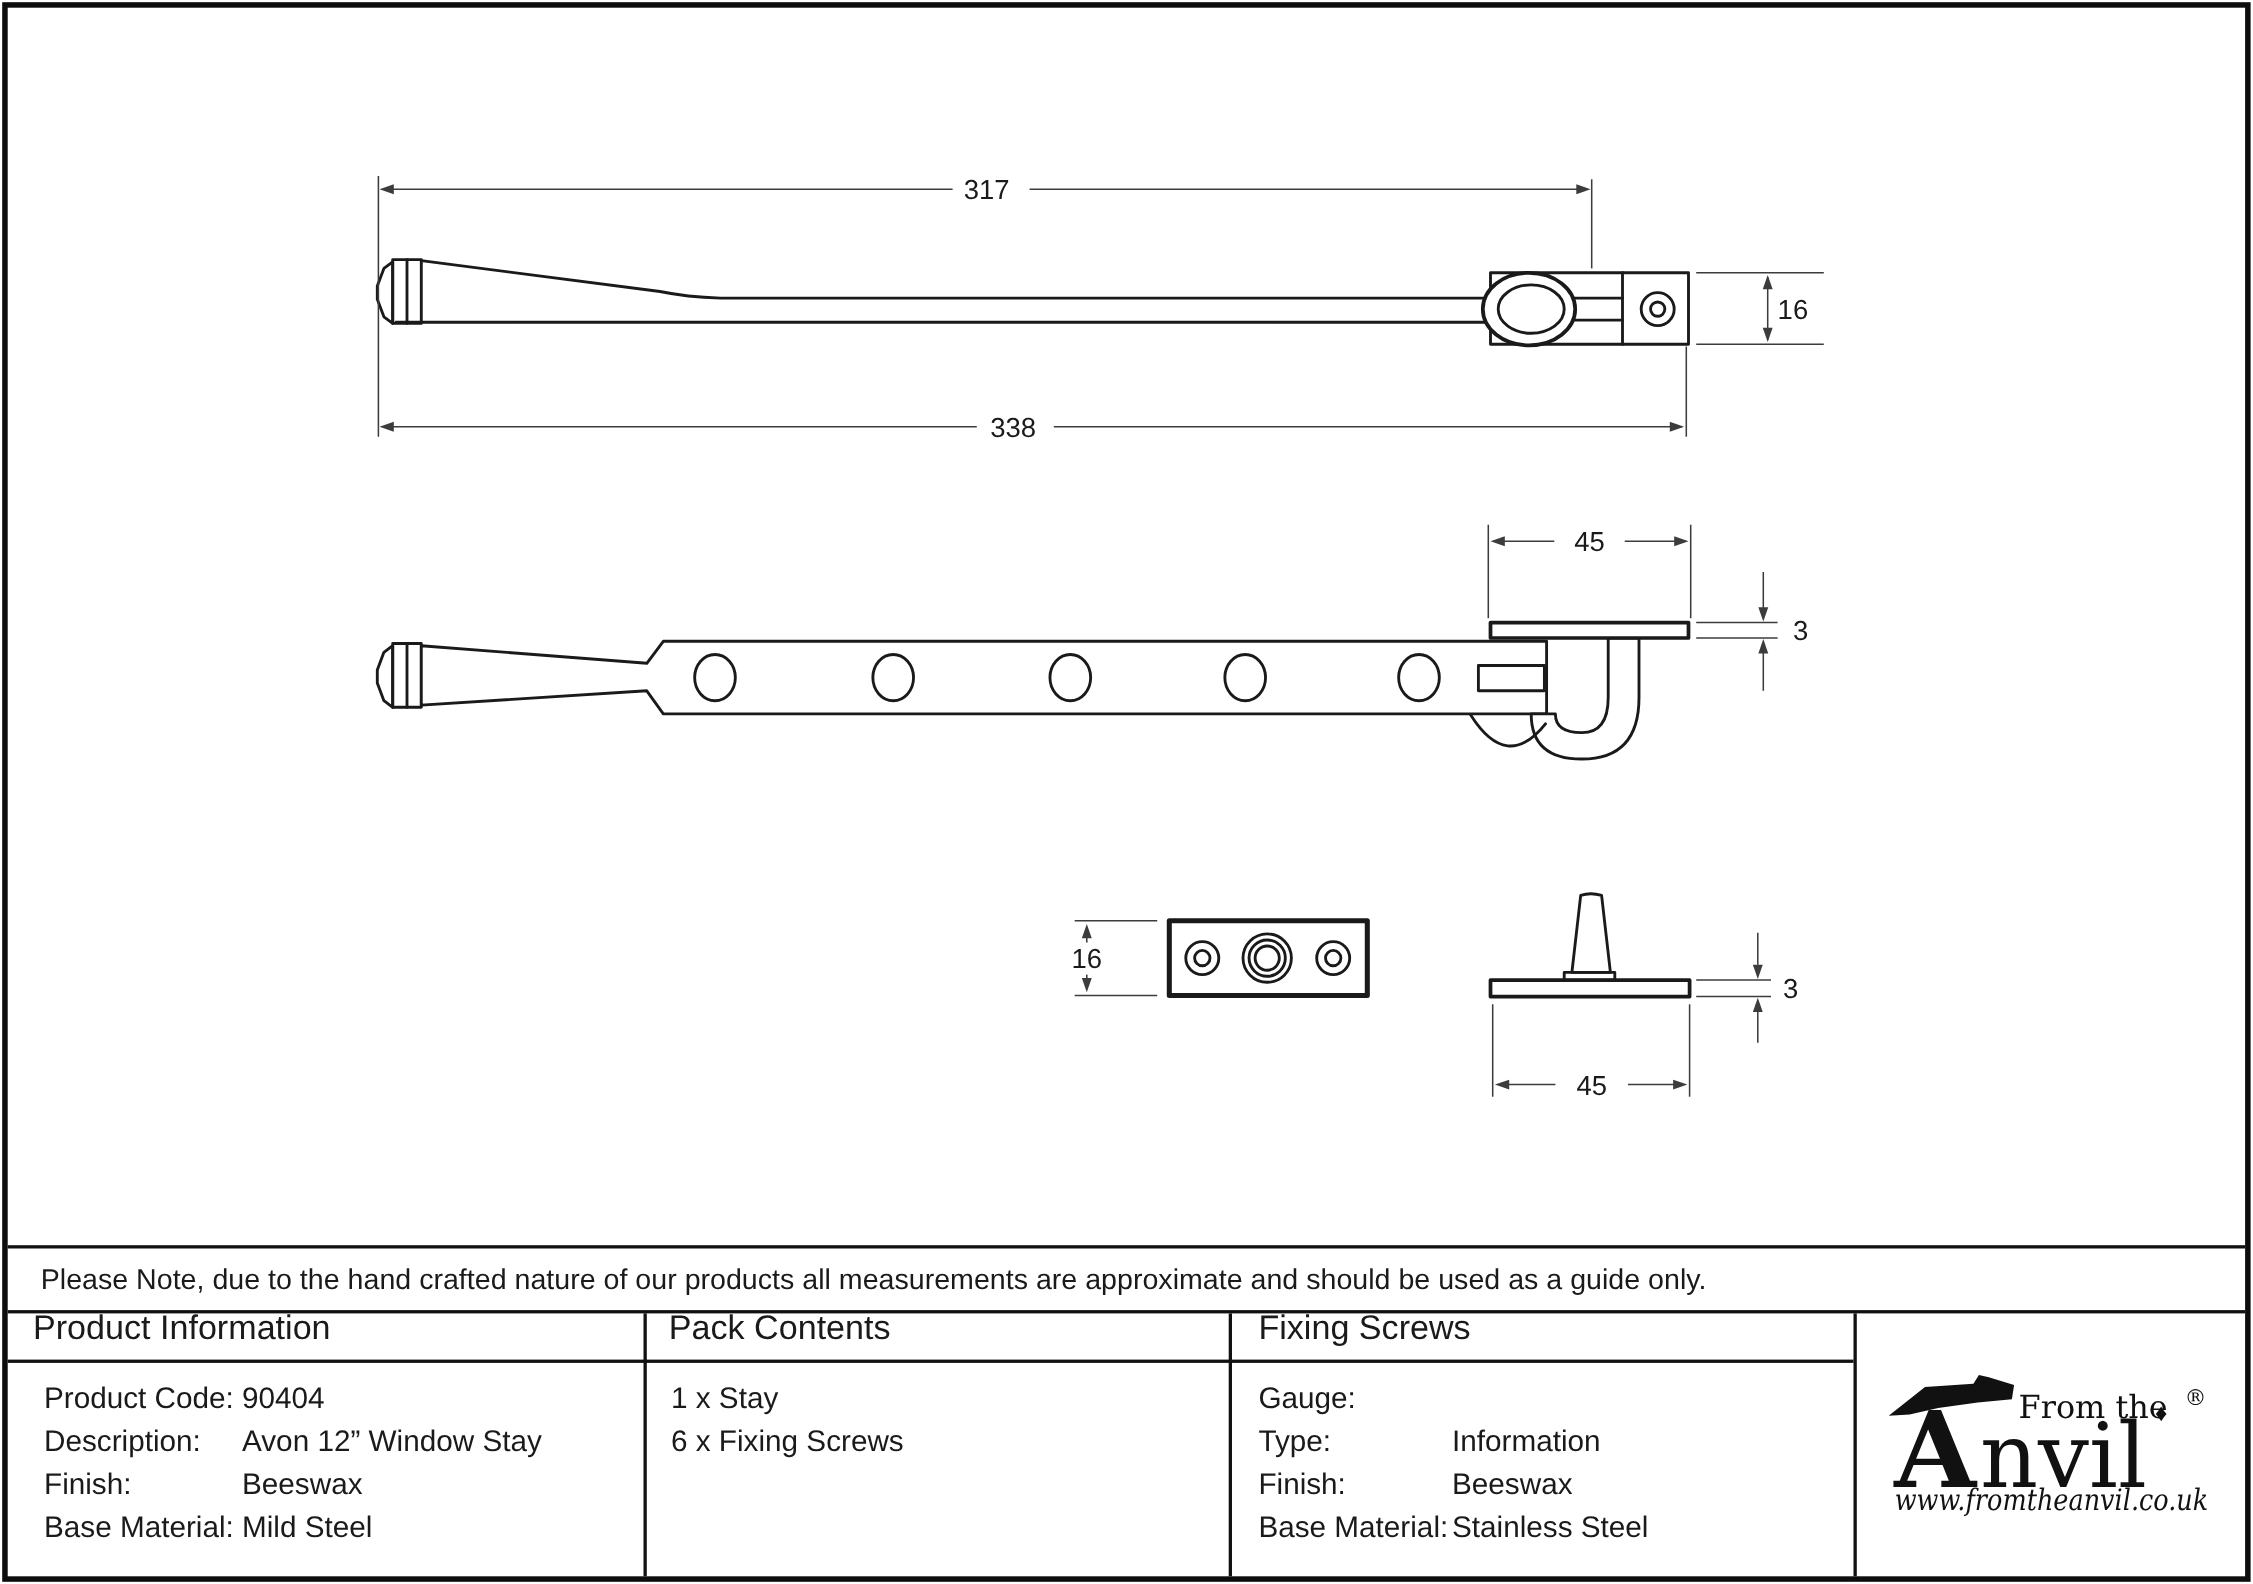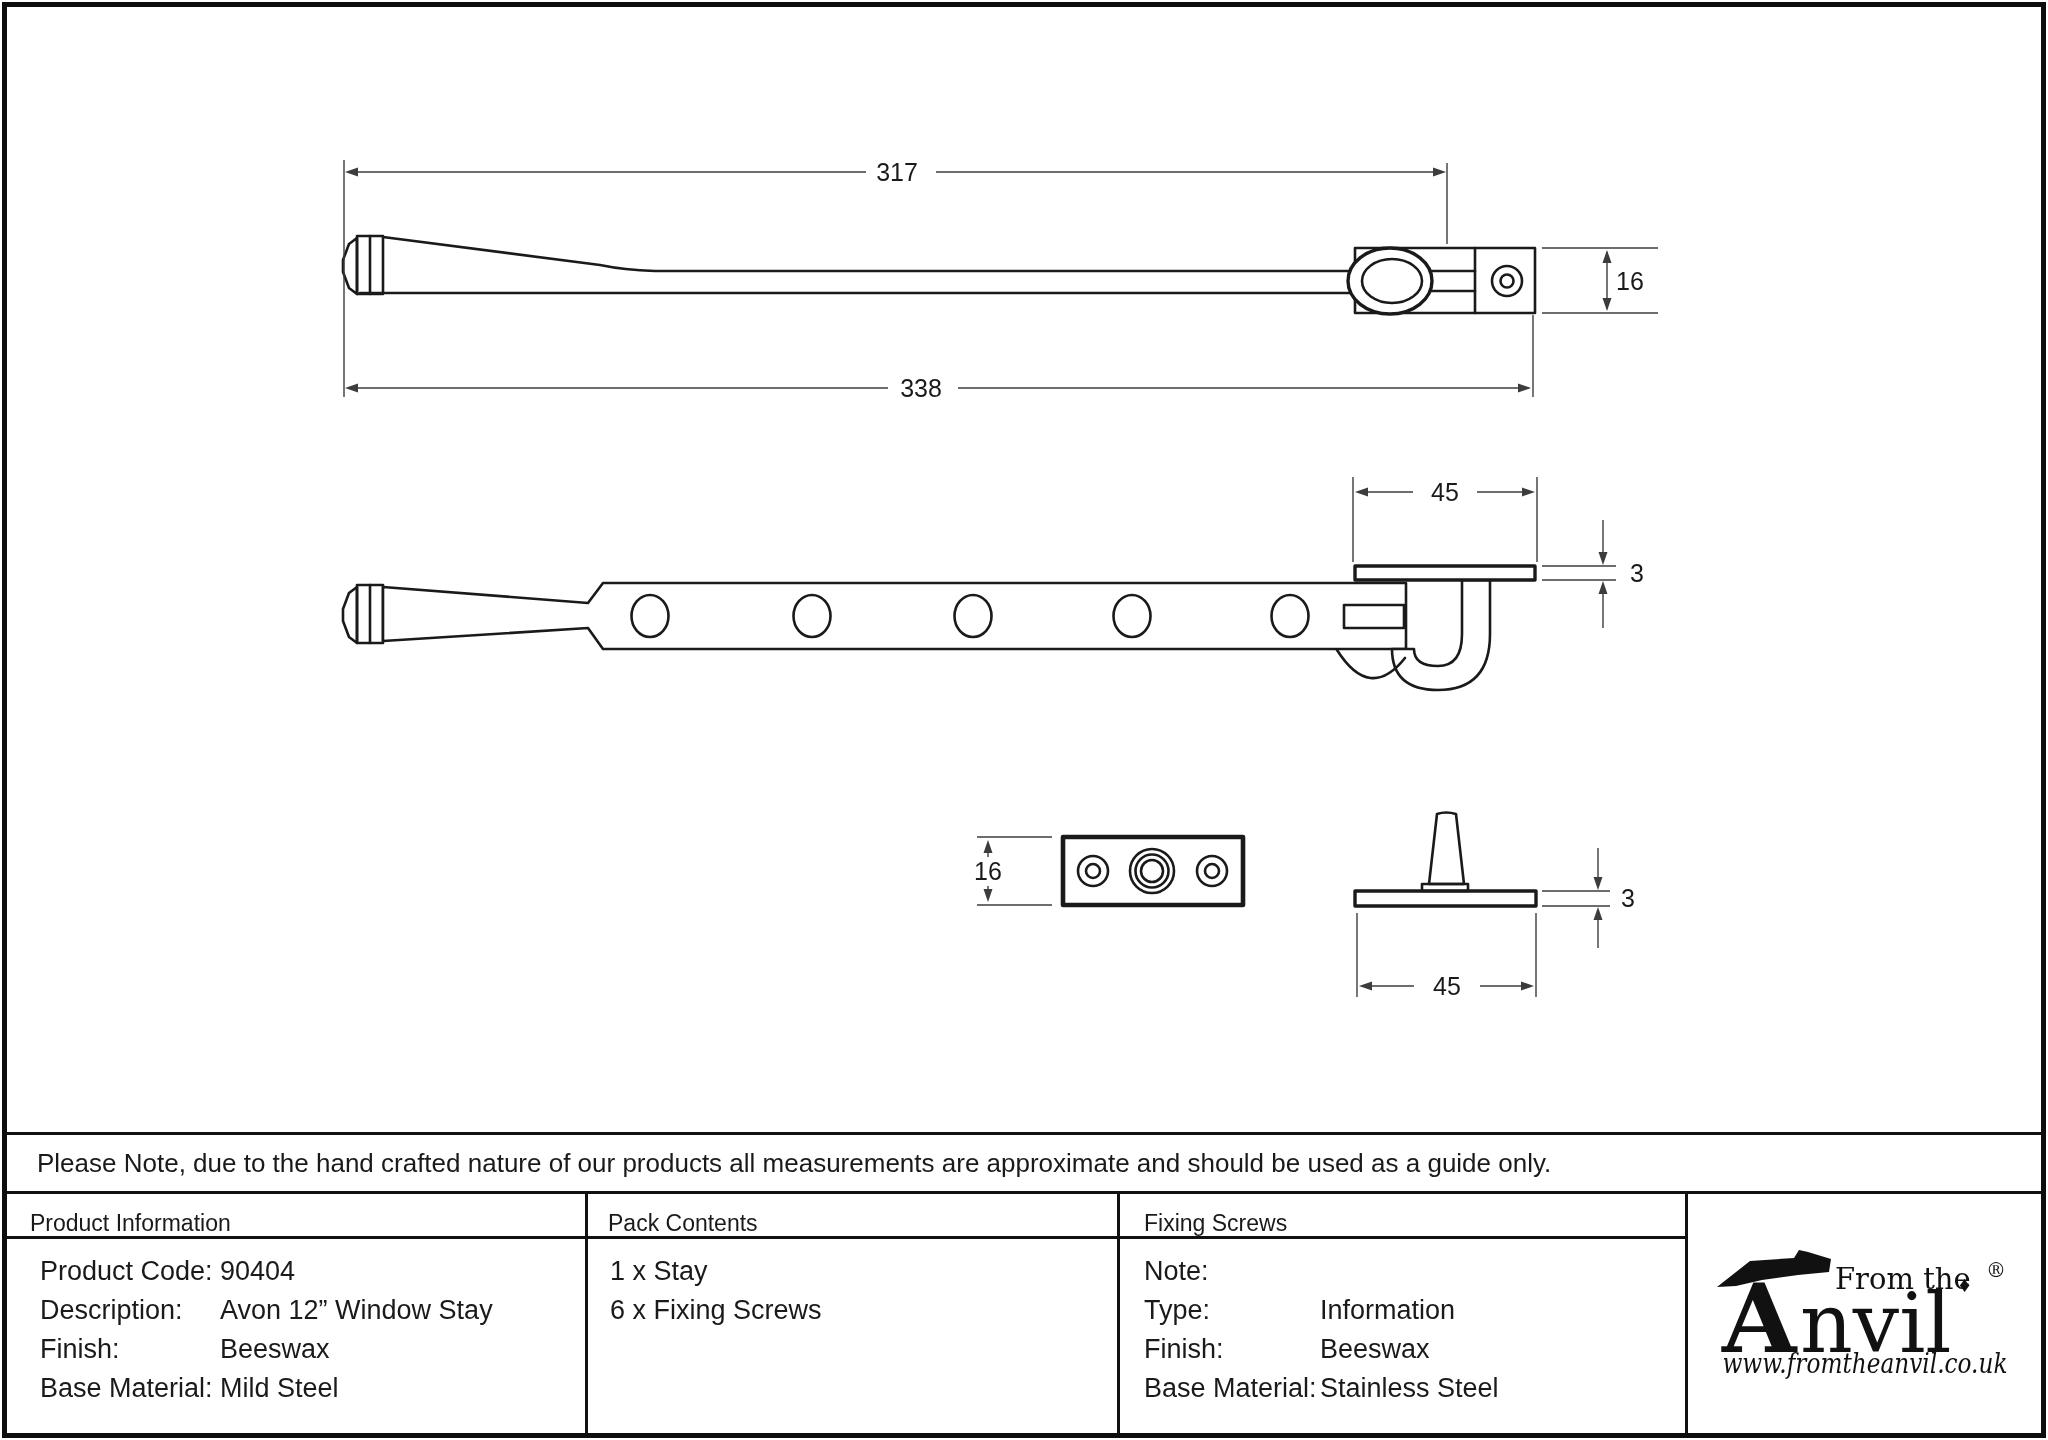"Product Information" .th { font-size: 23px -> 31px; top: 16px -> 0 }
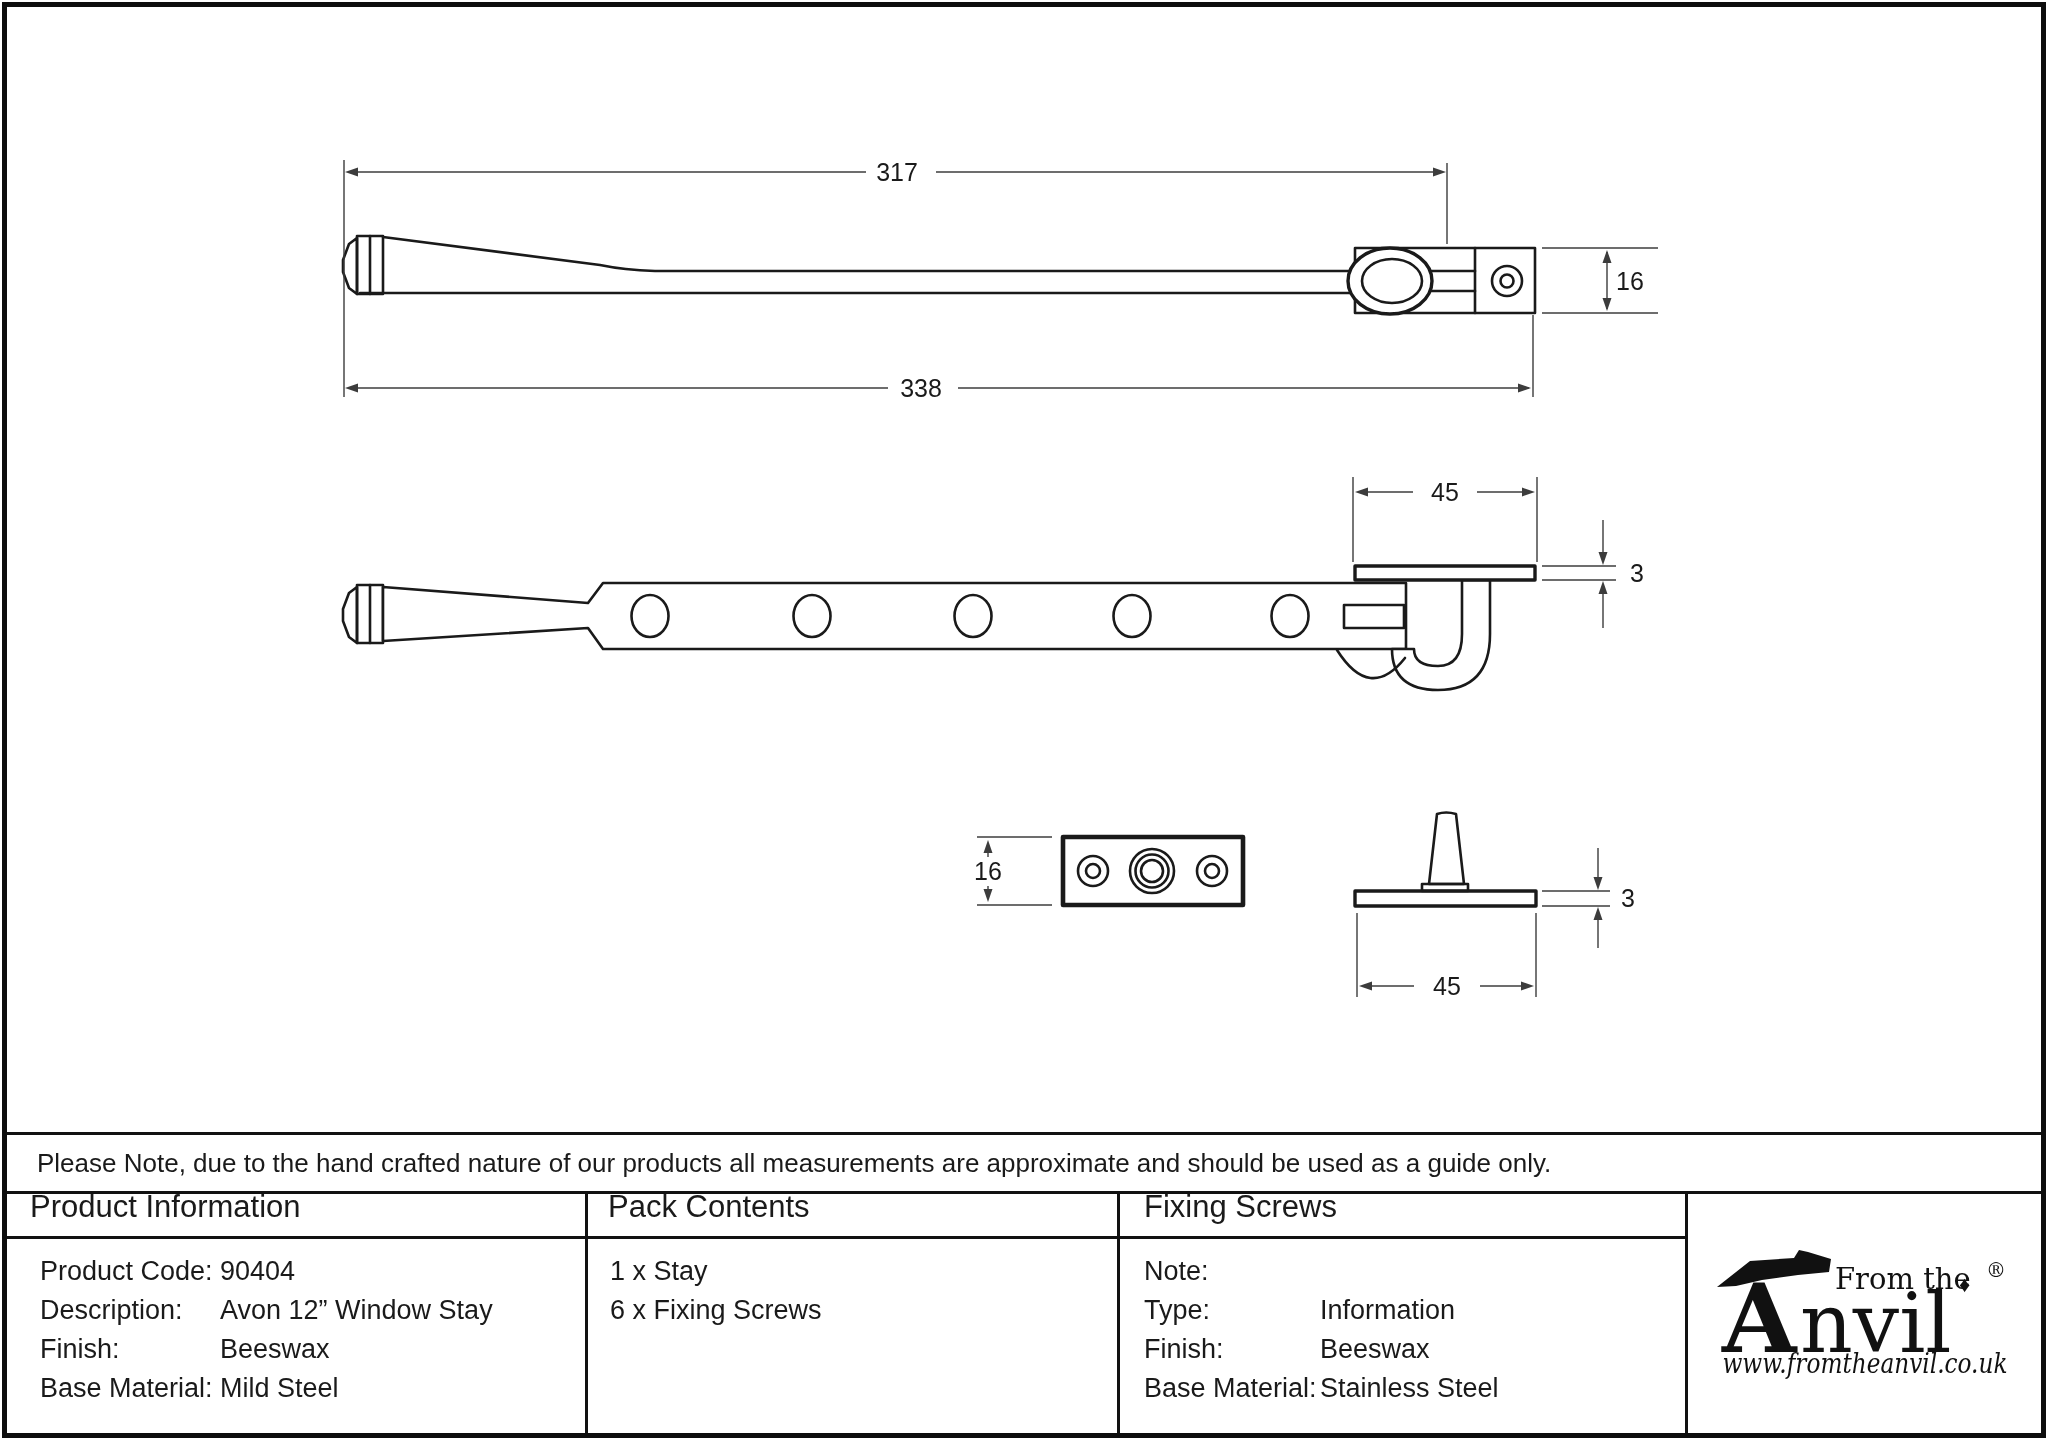"Note:" span.k { text: Note -> Gauge }
